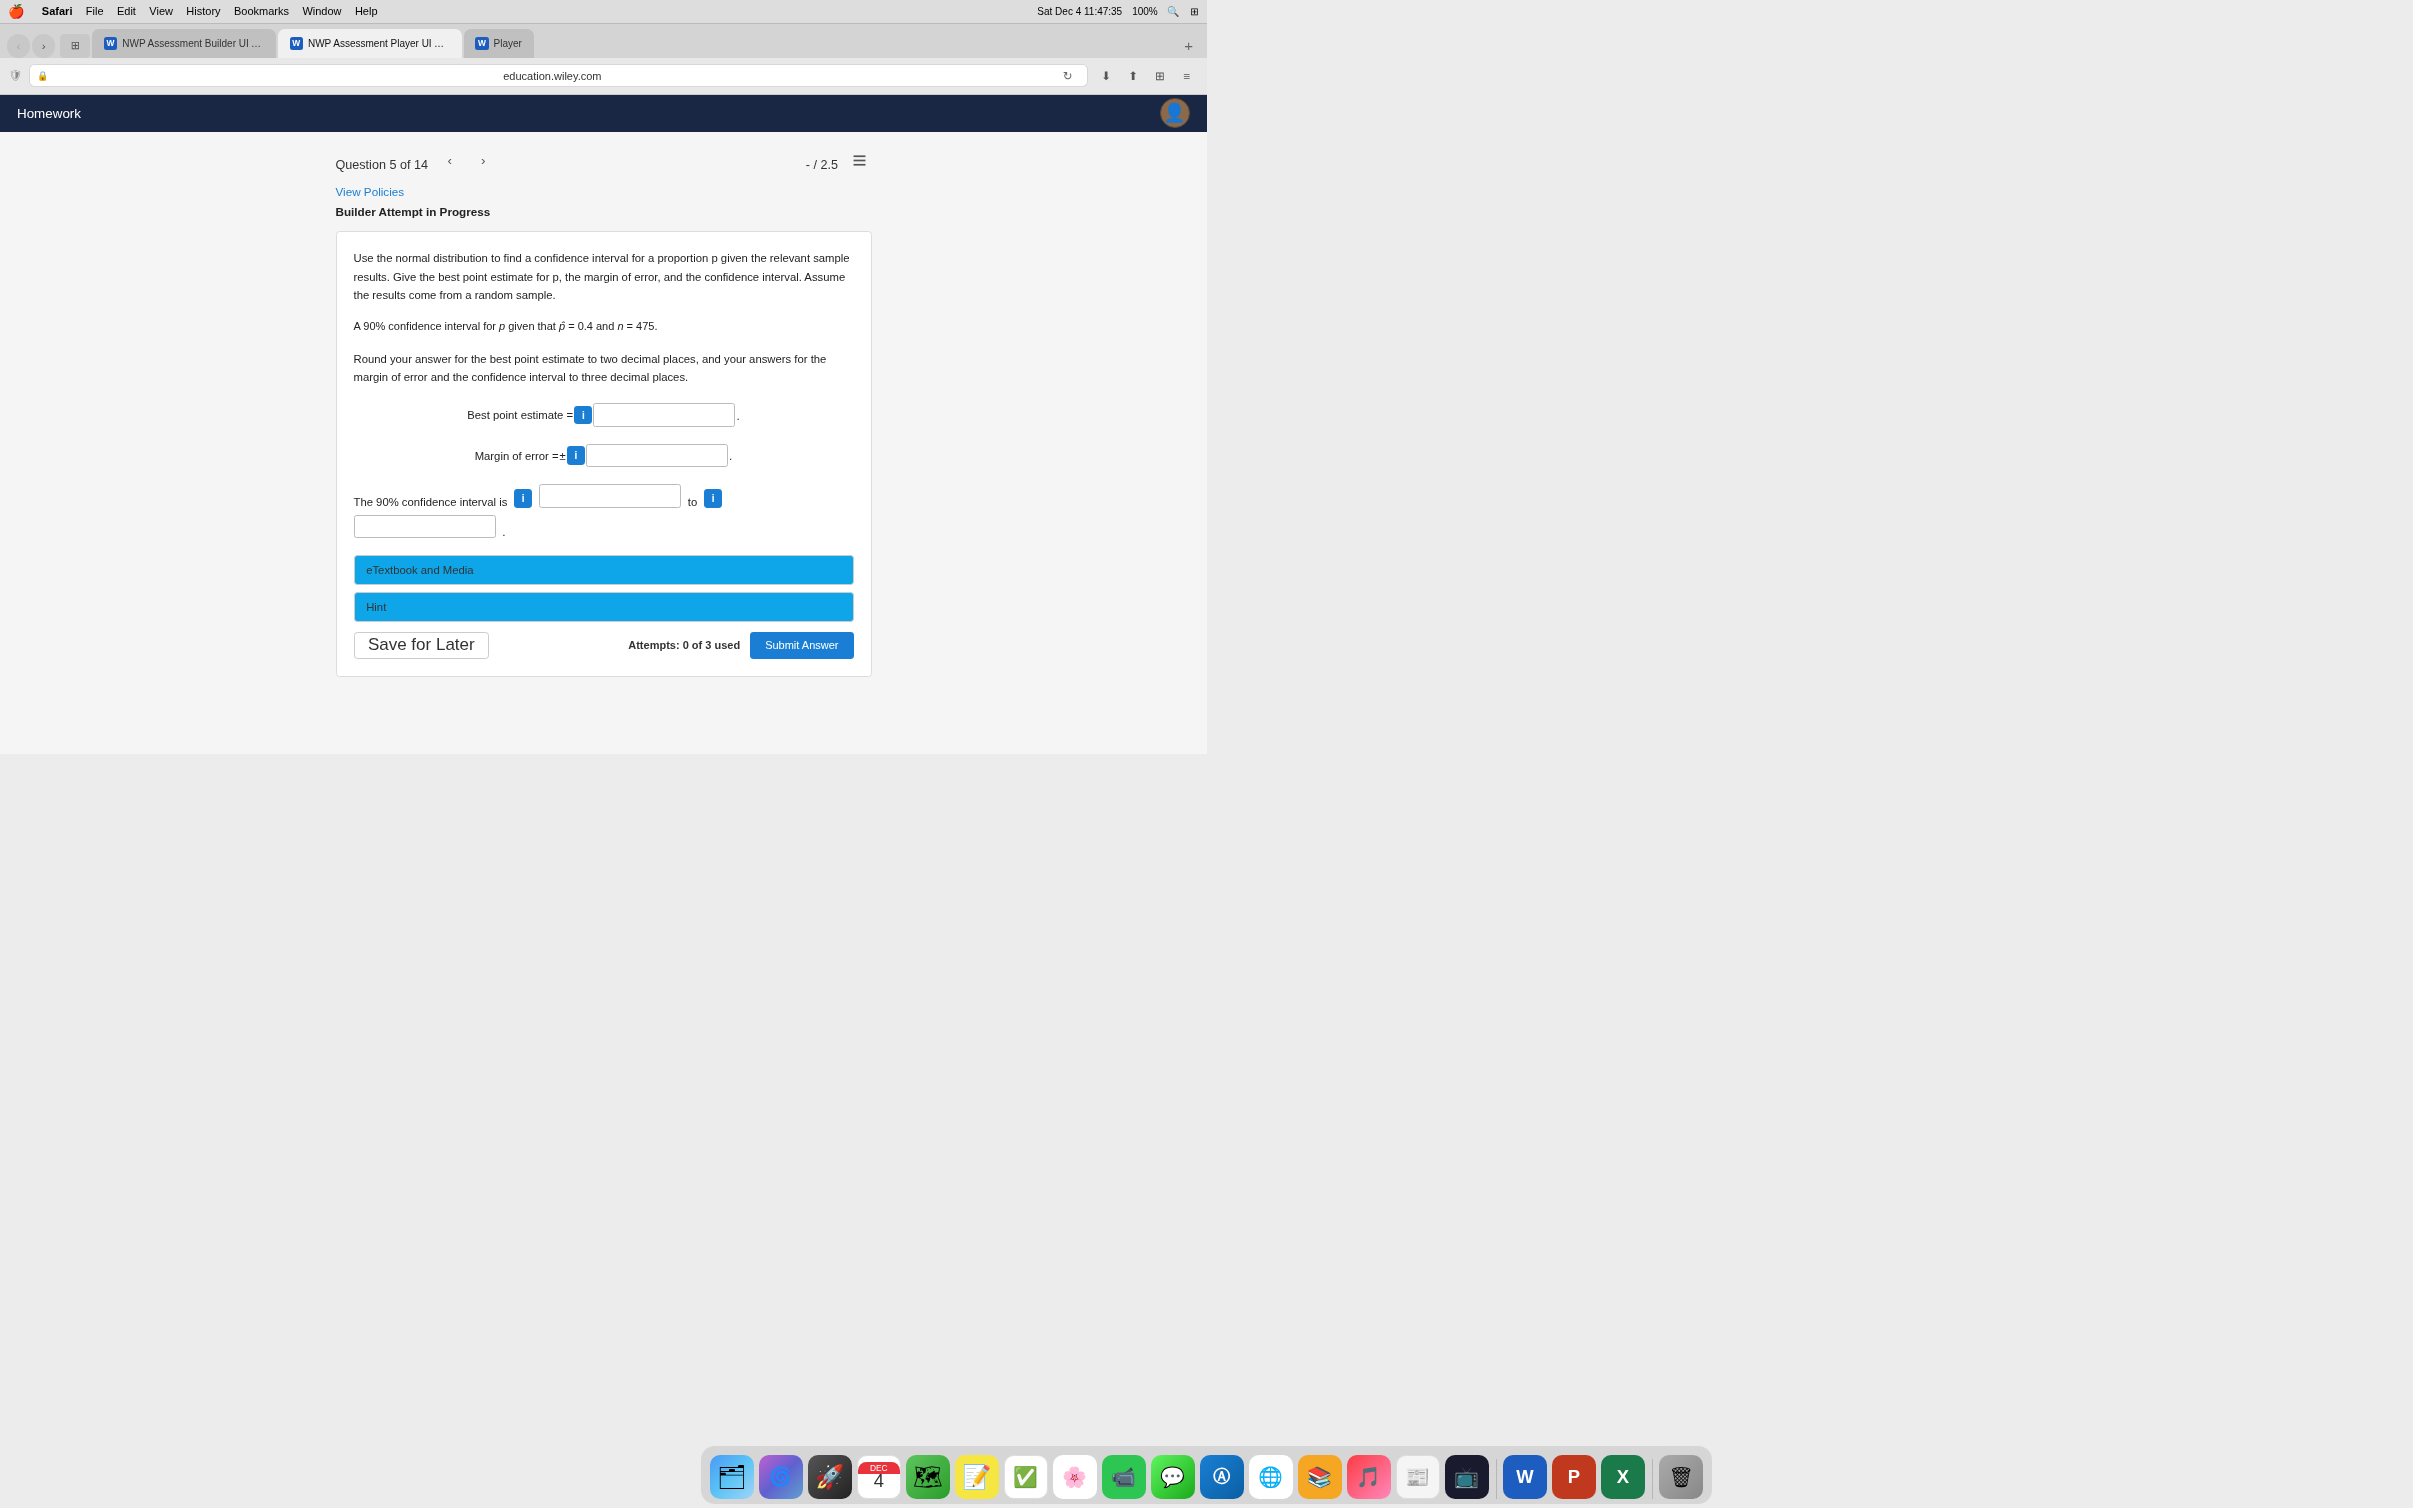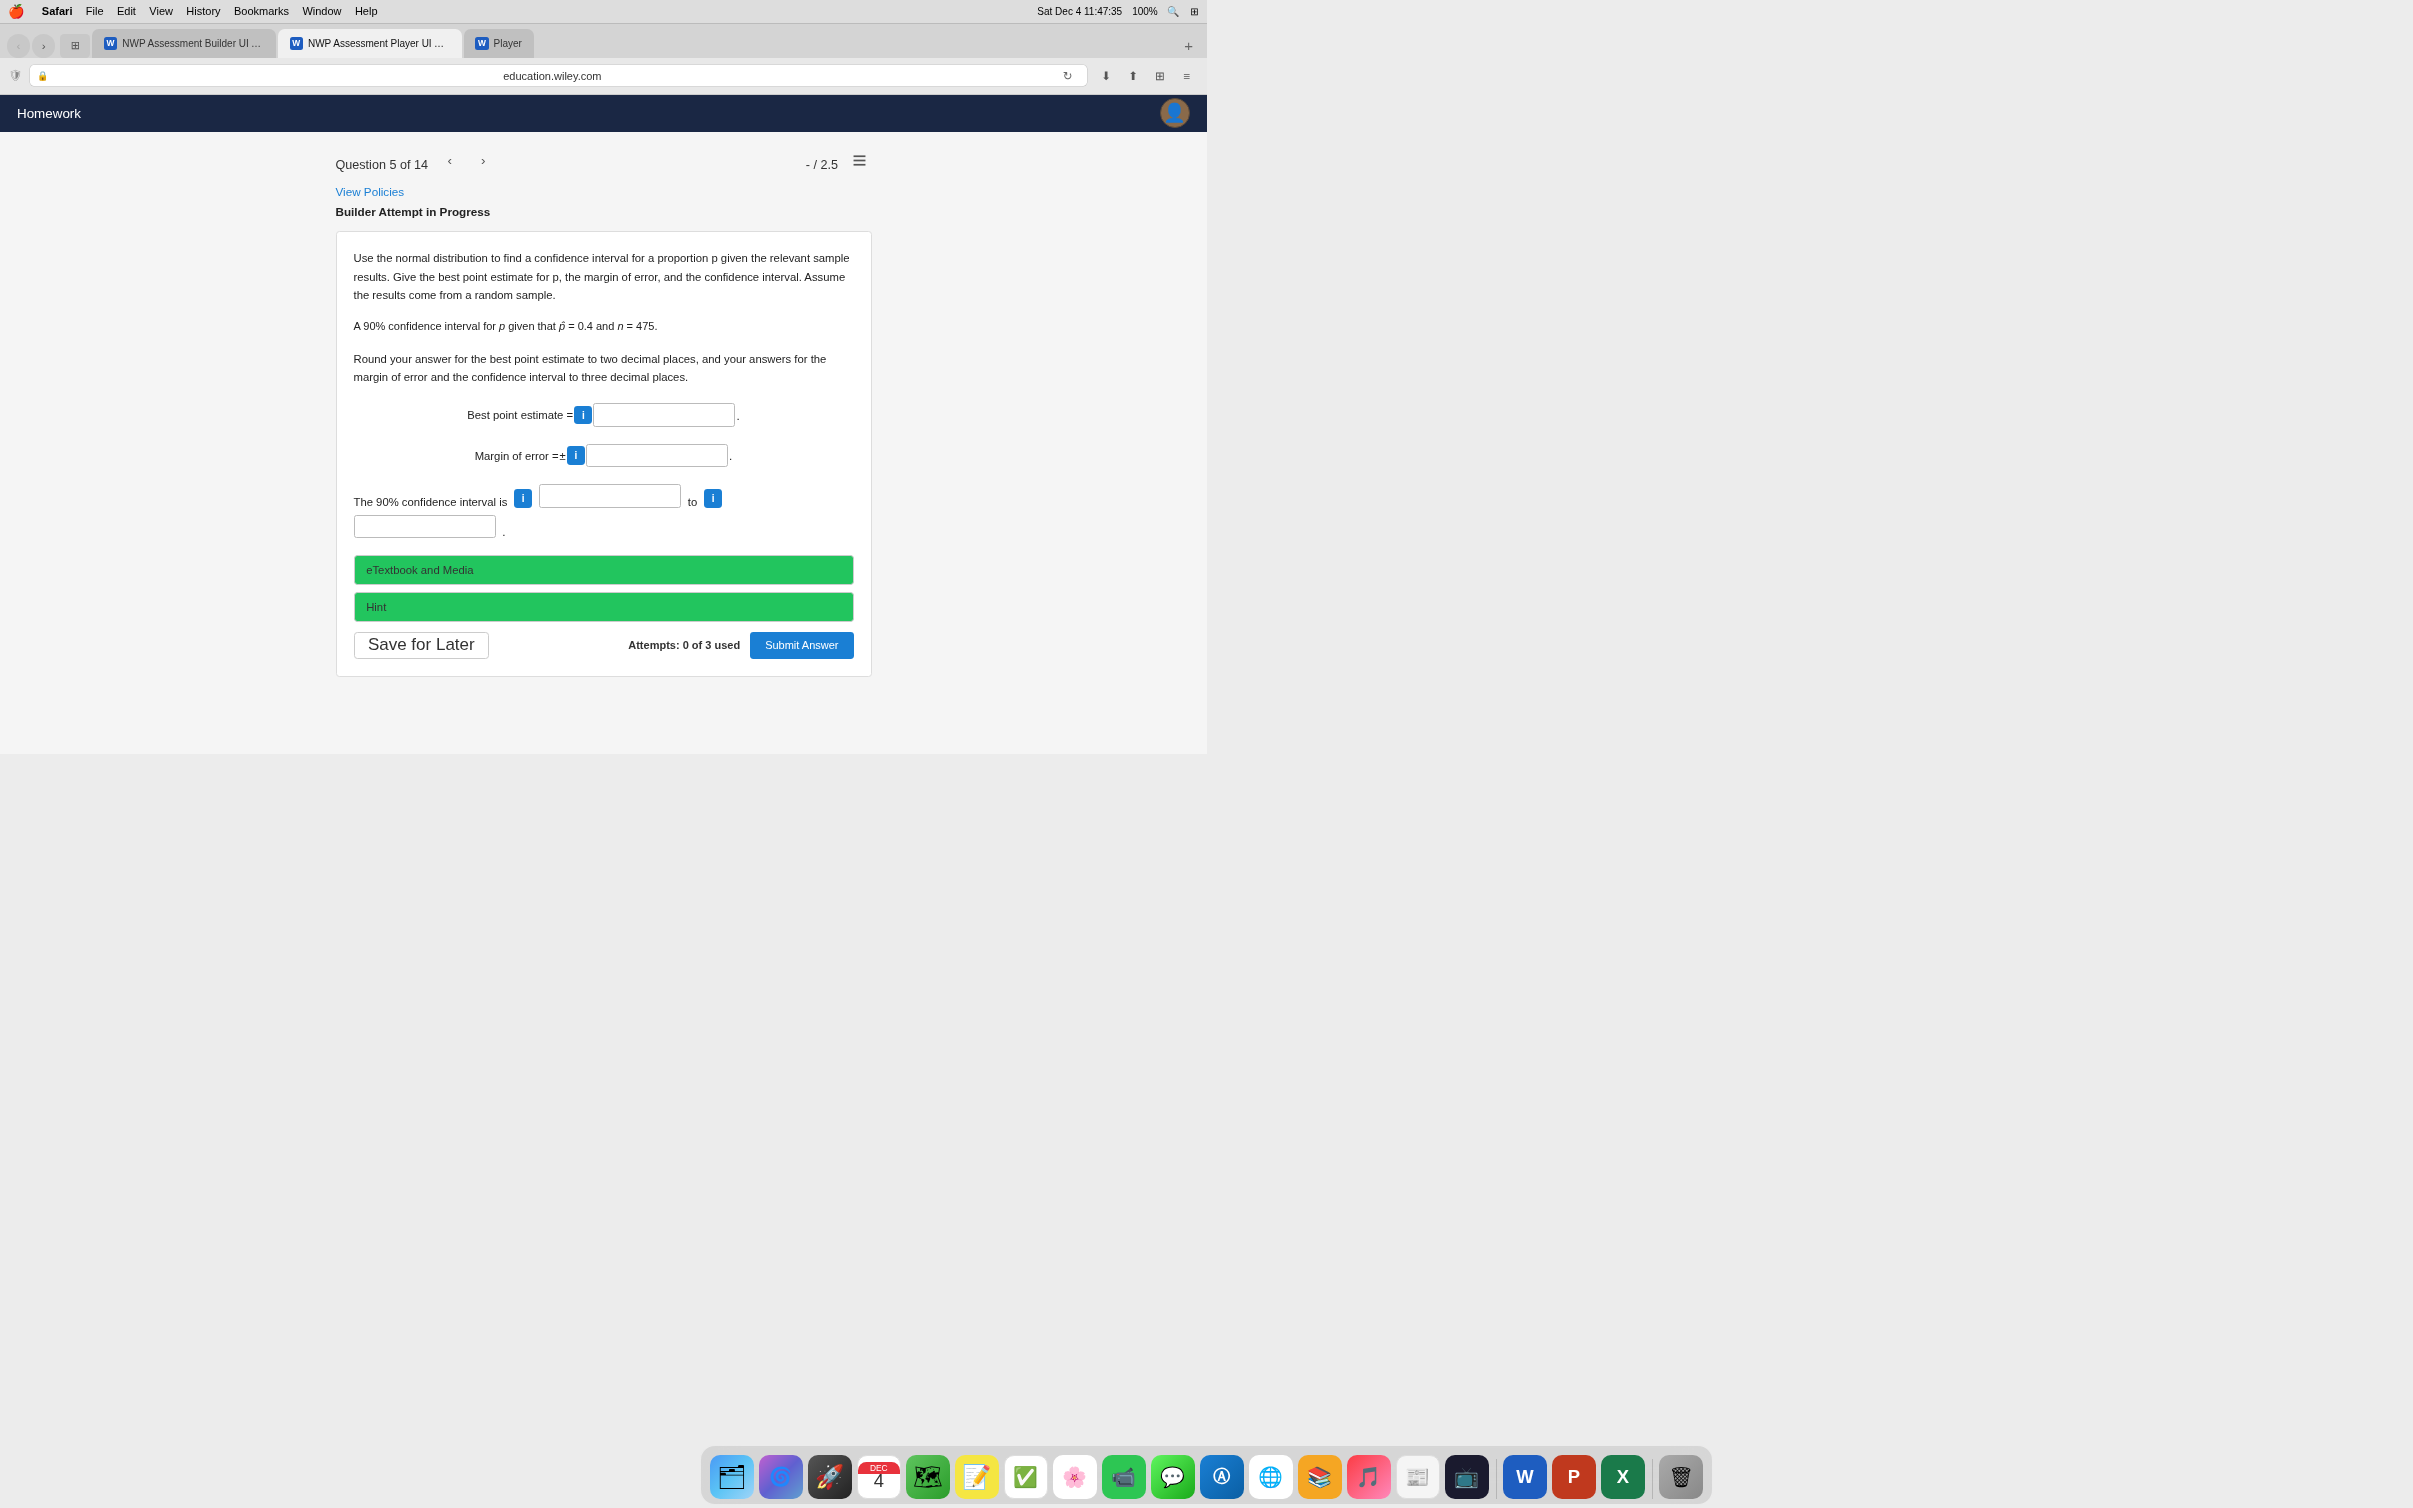"eTextbook and Media" .resource-btn { background: #22c55e -> #0ea5e9 }
